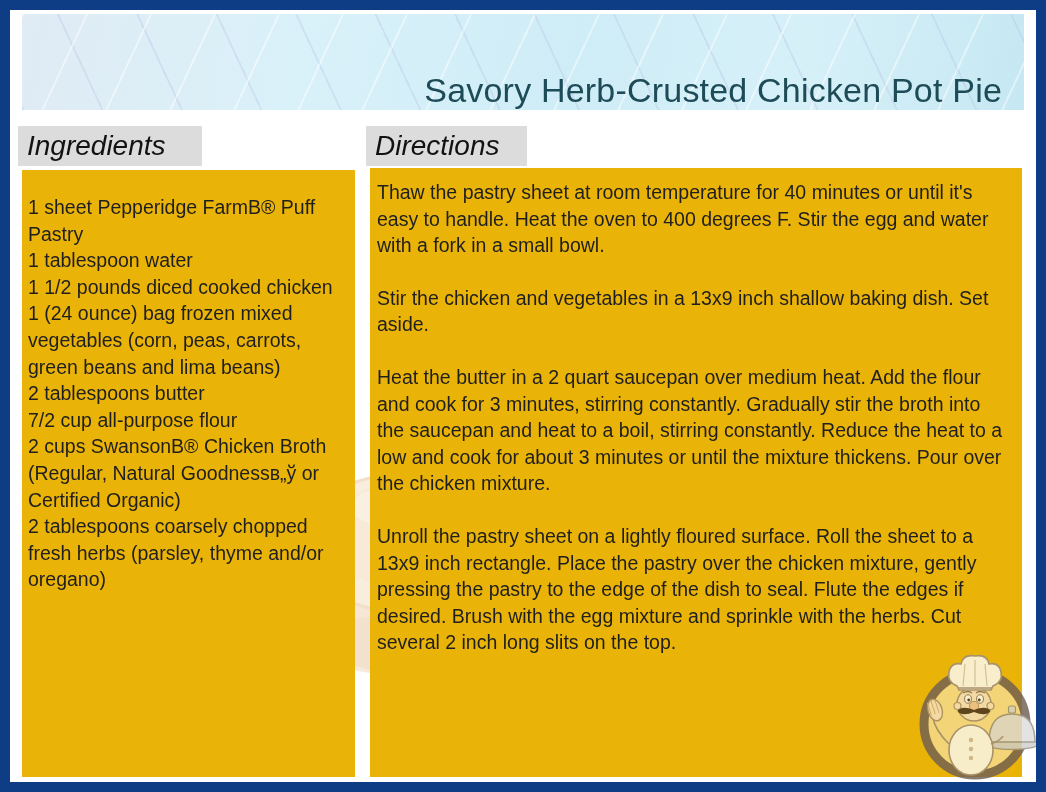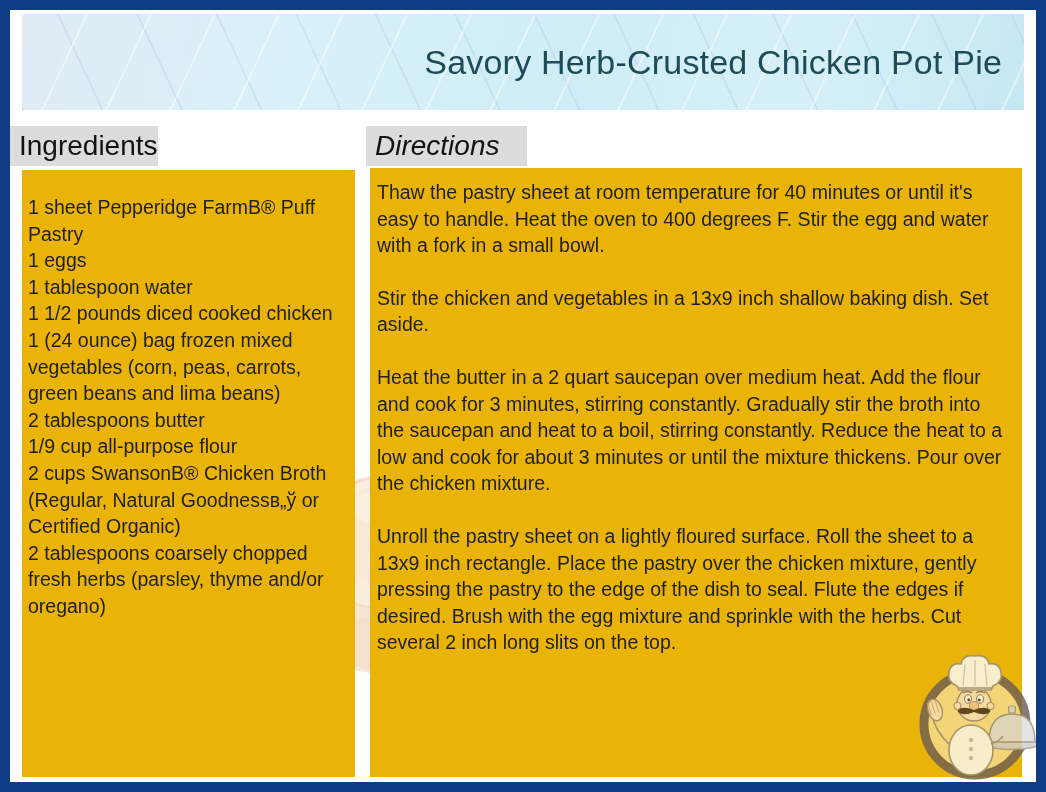"Savory Herb-Crusted Chicken Pot Pie" .banner { align-items: center -> flex-end }
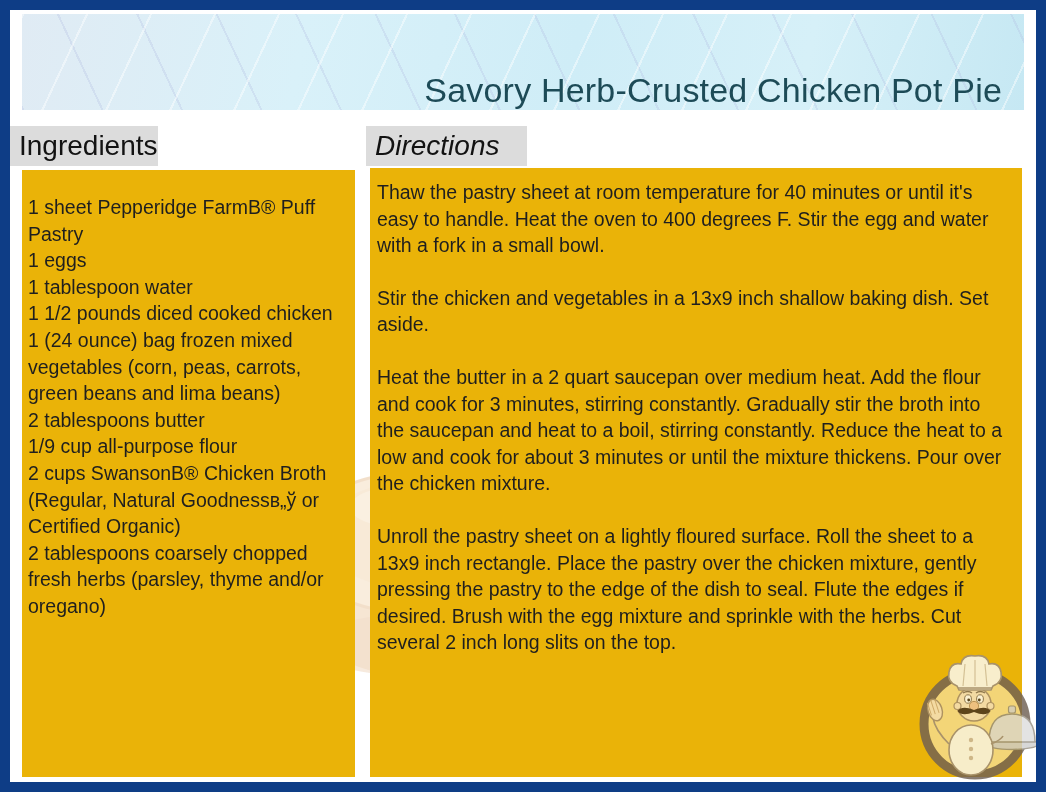"Ingredients" #ingredients-heading { font-style: none -> italic; left: 0 -> 8px; width: 148px -> 184px }
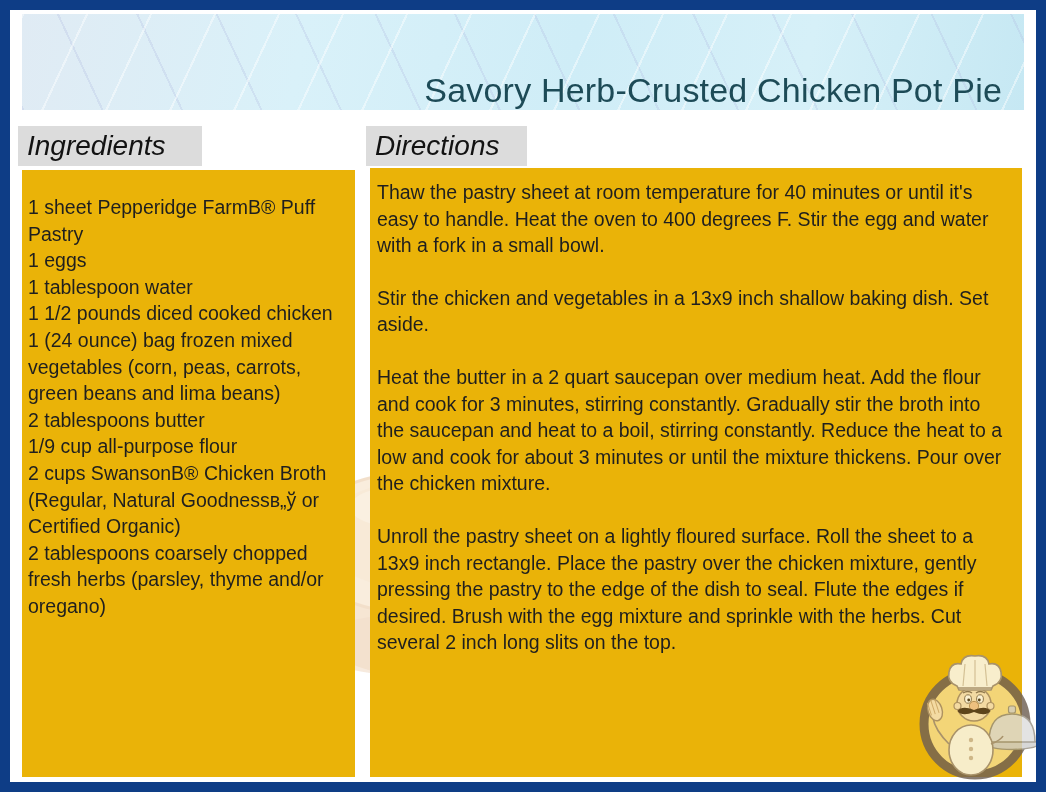"1 eggs" div.ingredient-item { html: <div>1 eggs</div> -> none }
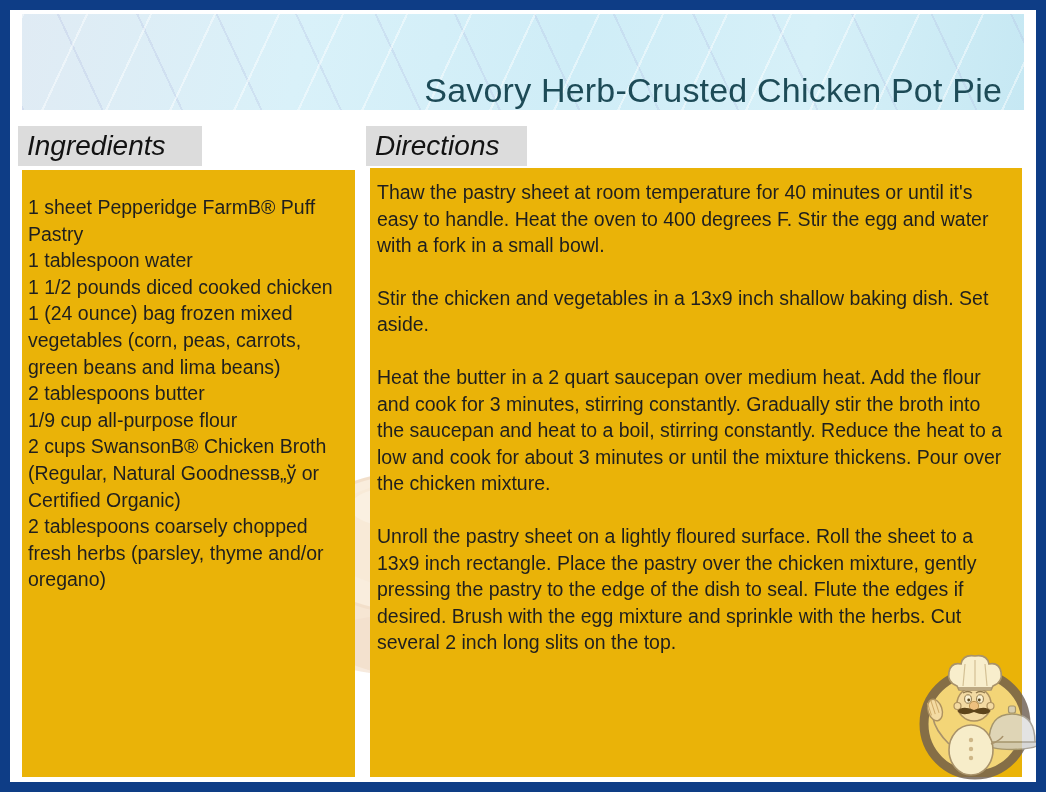"1/9 cup all-purpose flour" div.ingredient-item { text: 1/9 -> 7/2 }
